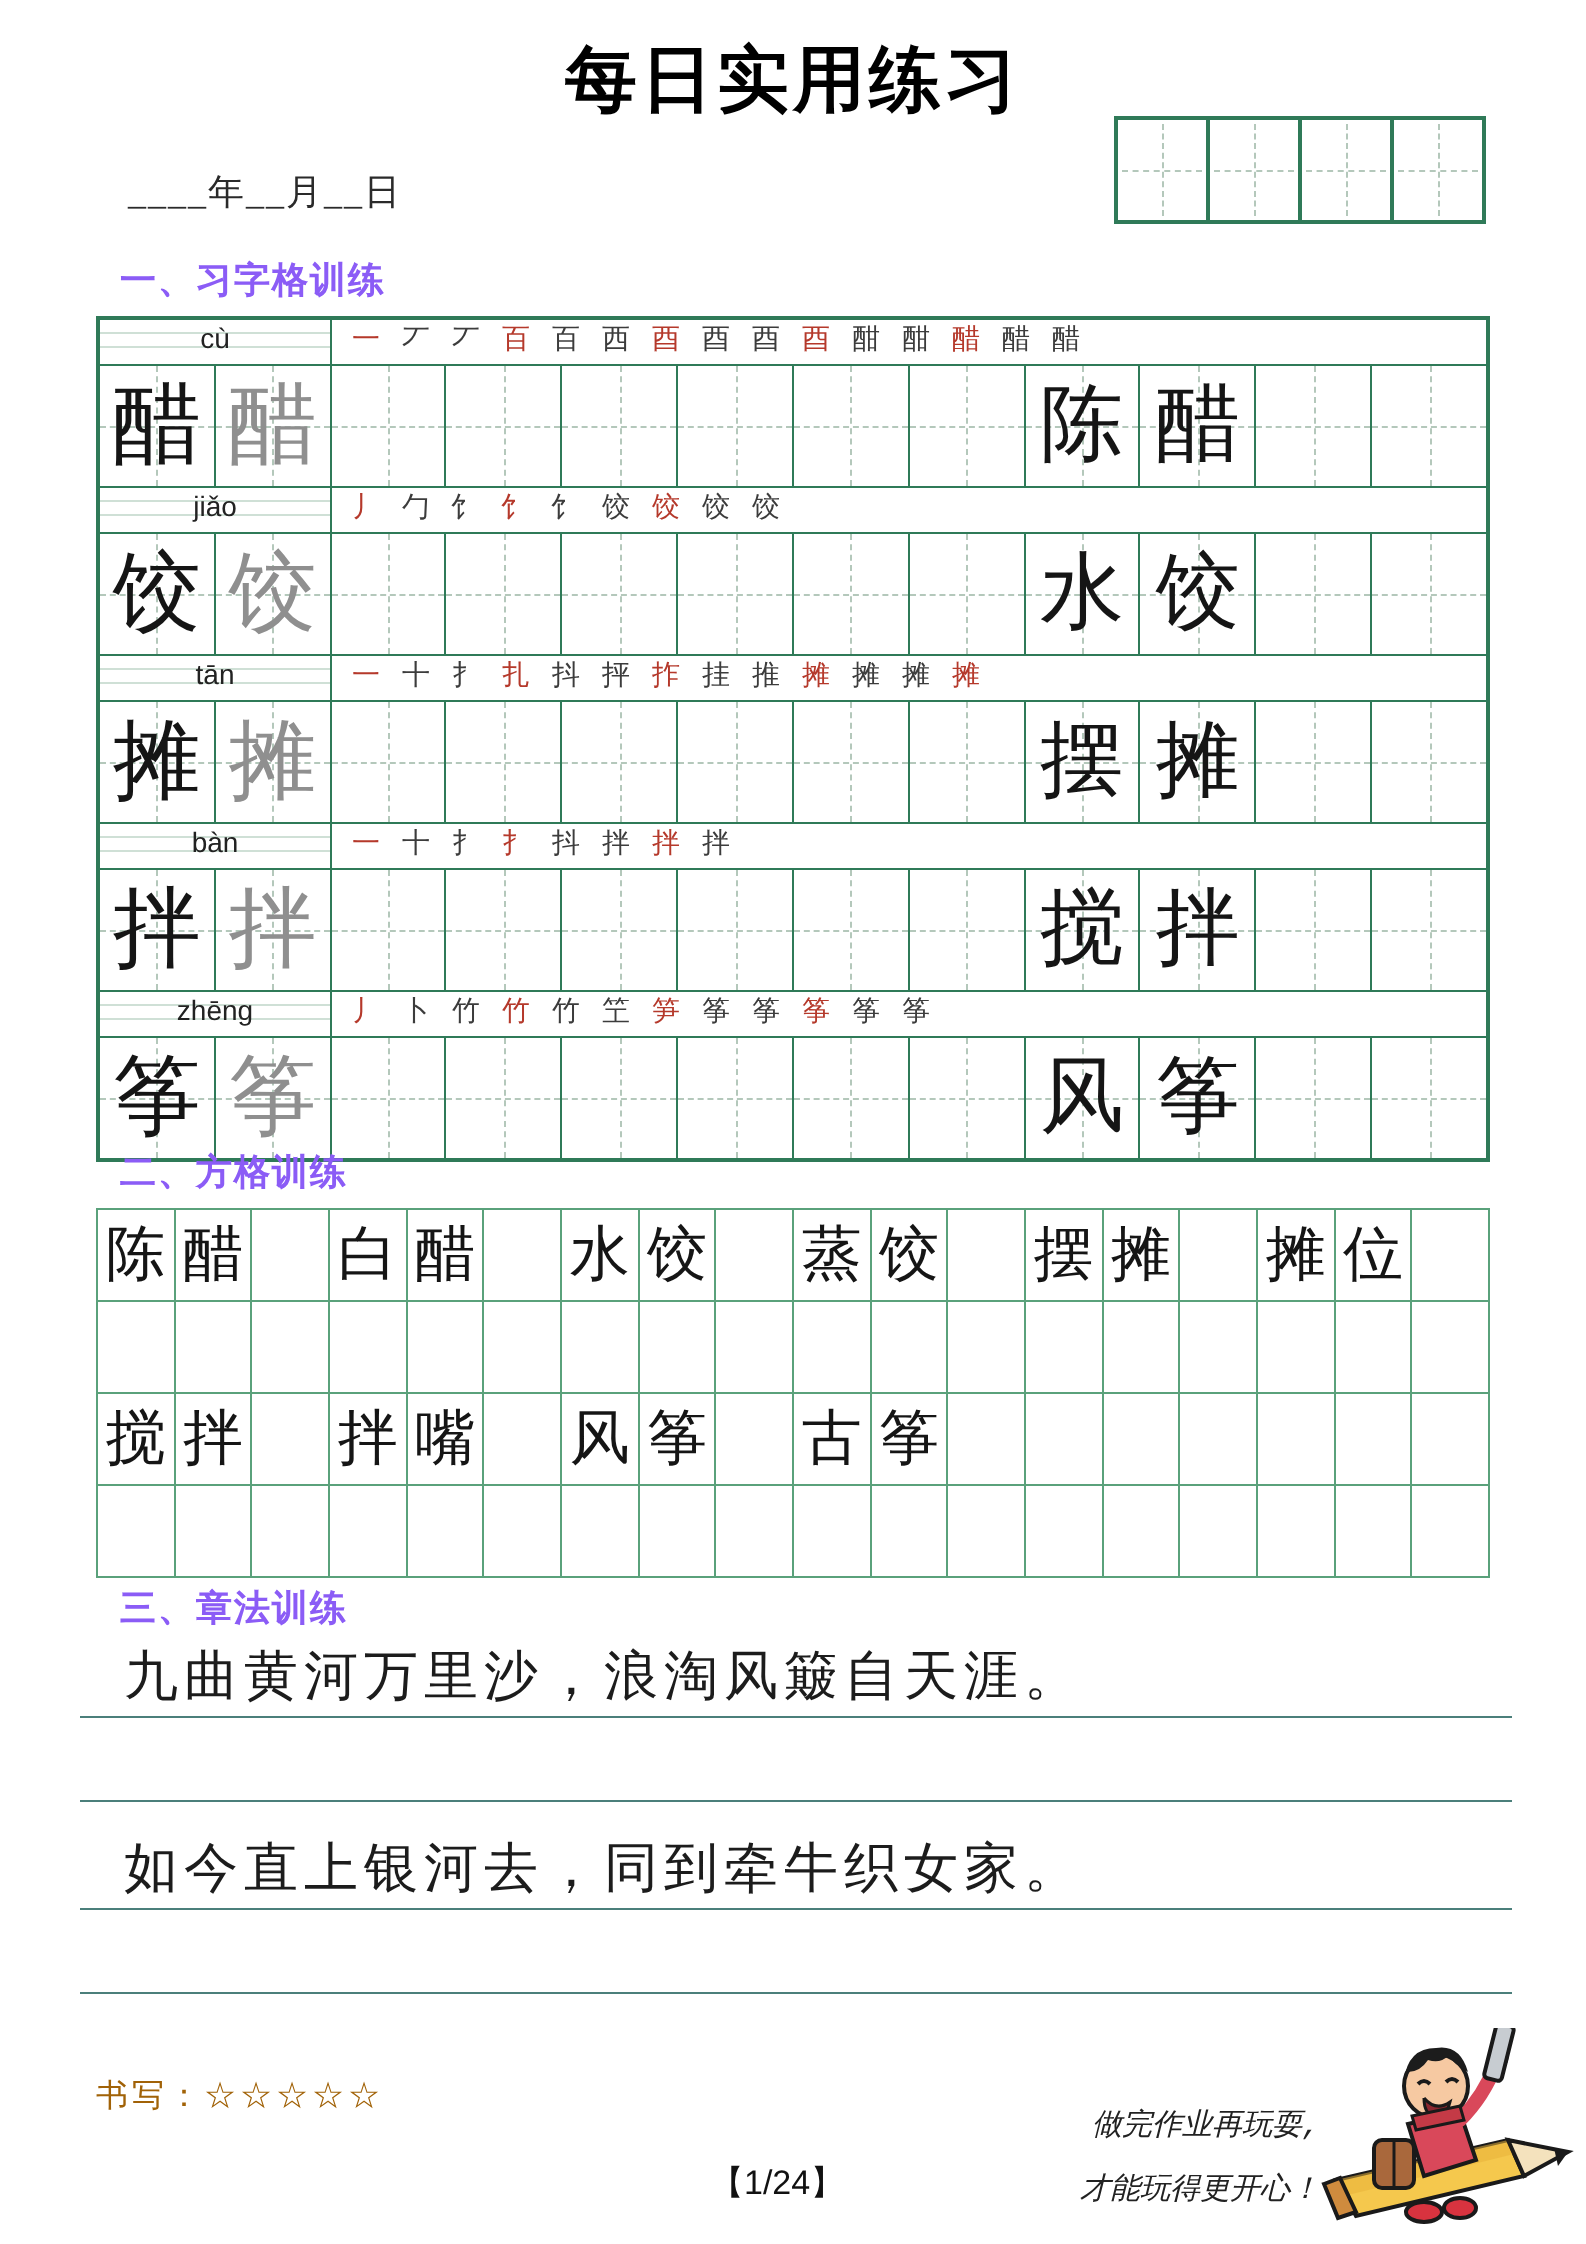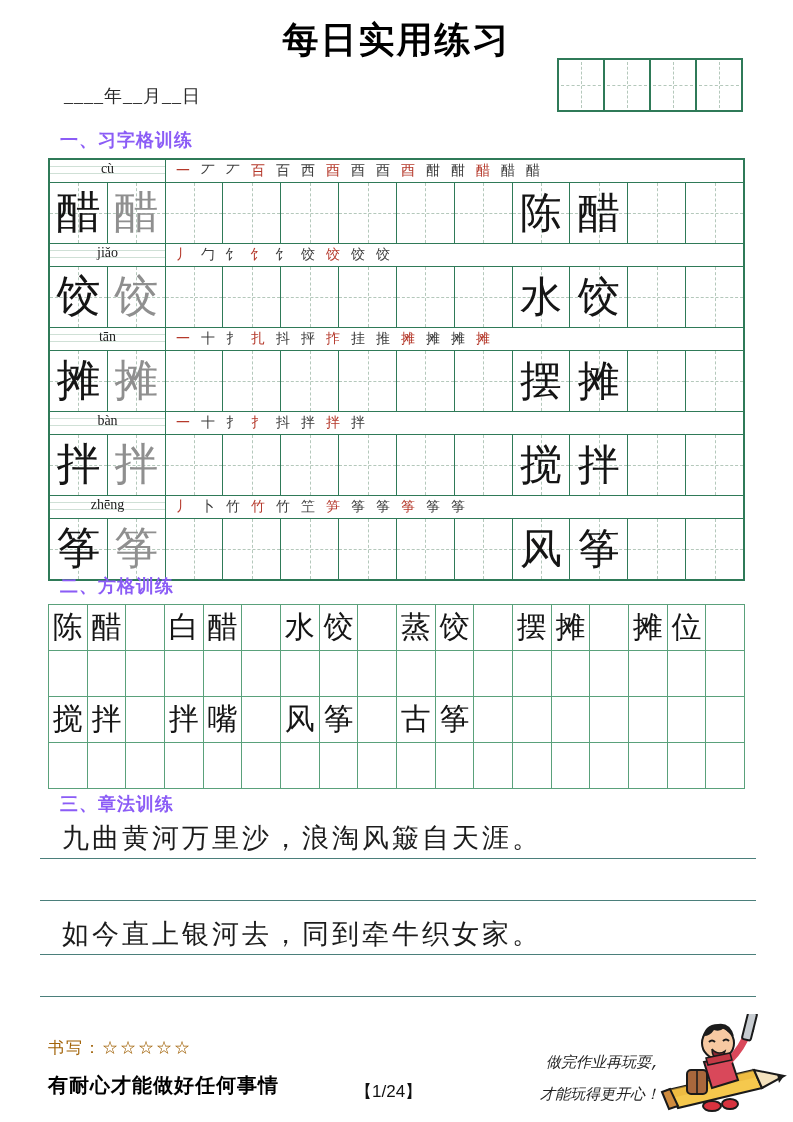"cù" .pin-text { font-family: Liberation Serif, serif -> Liberation Sans, sans-serif }
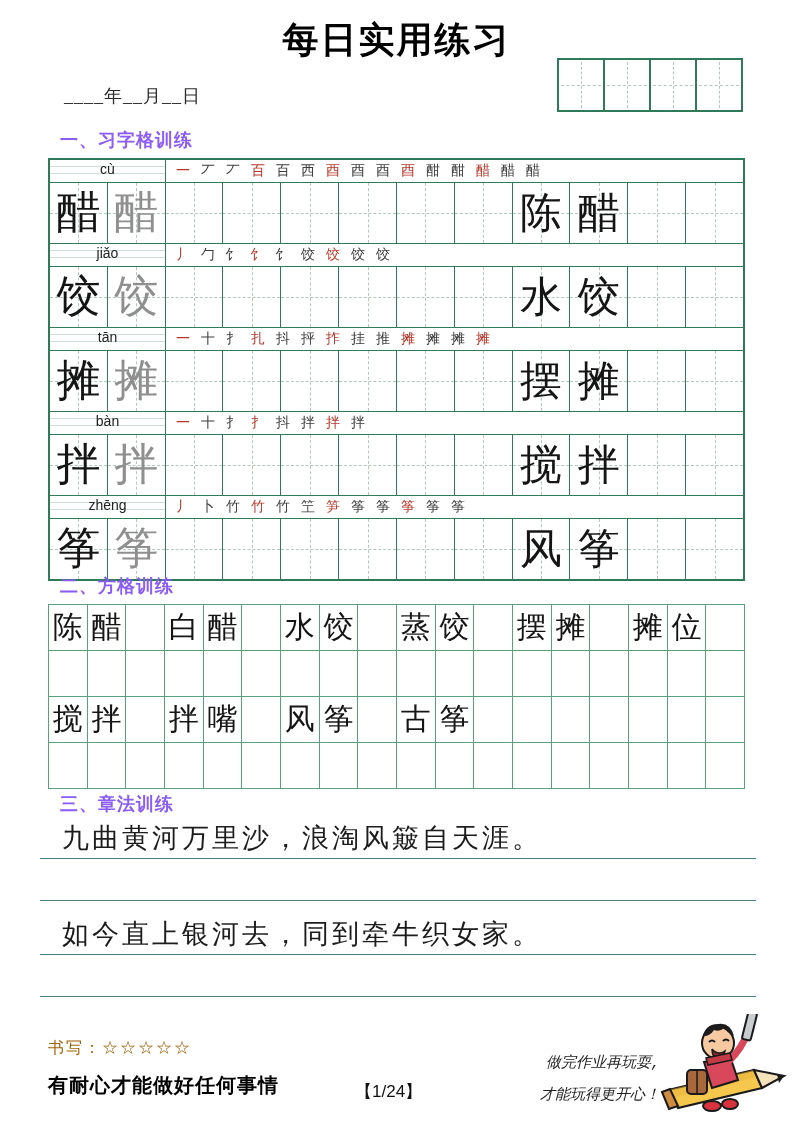"有耐心才能做好任何事情" div.motto { html: <div>有耐心才能做好任何事情</div> -> none }
